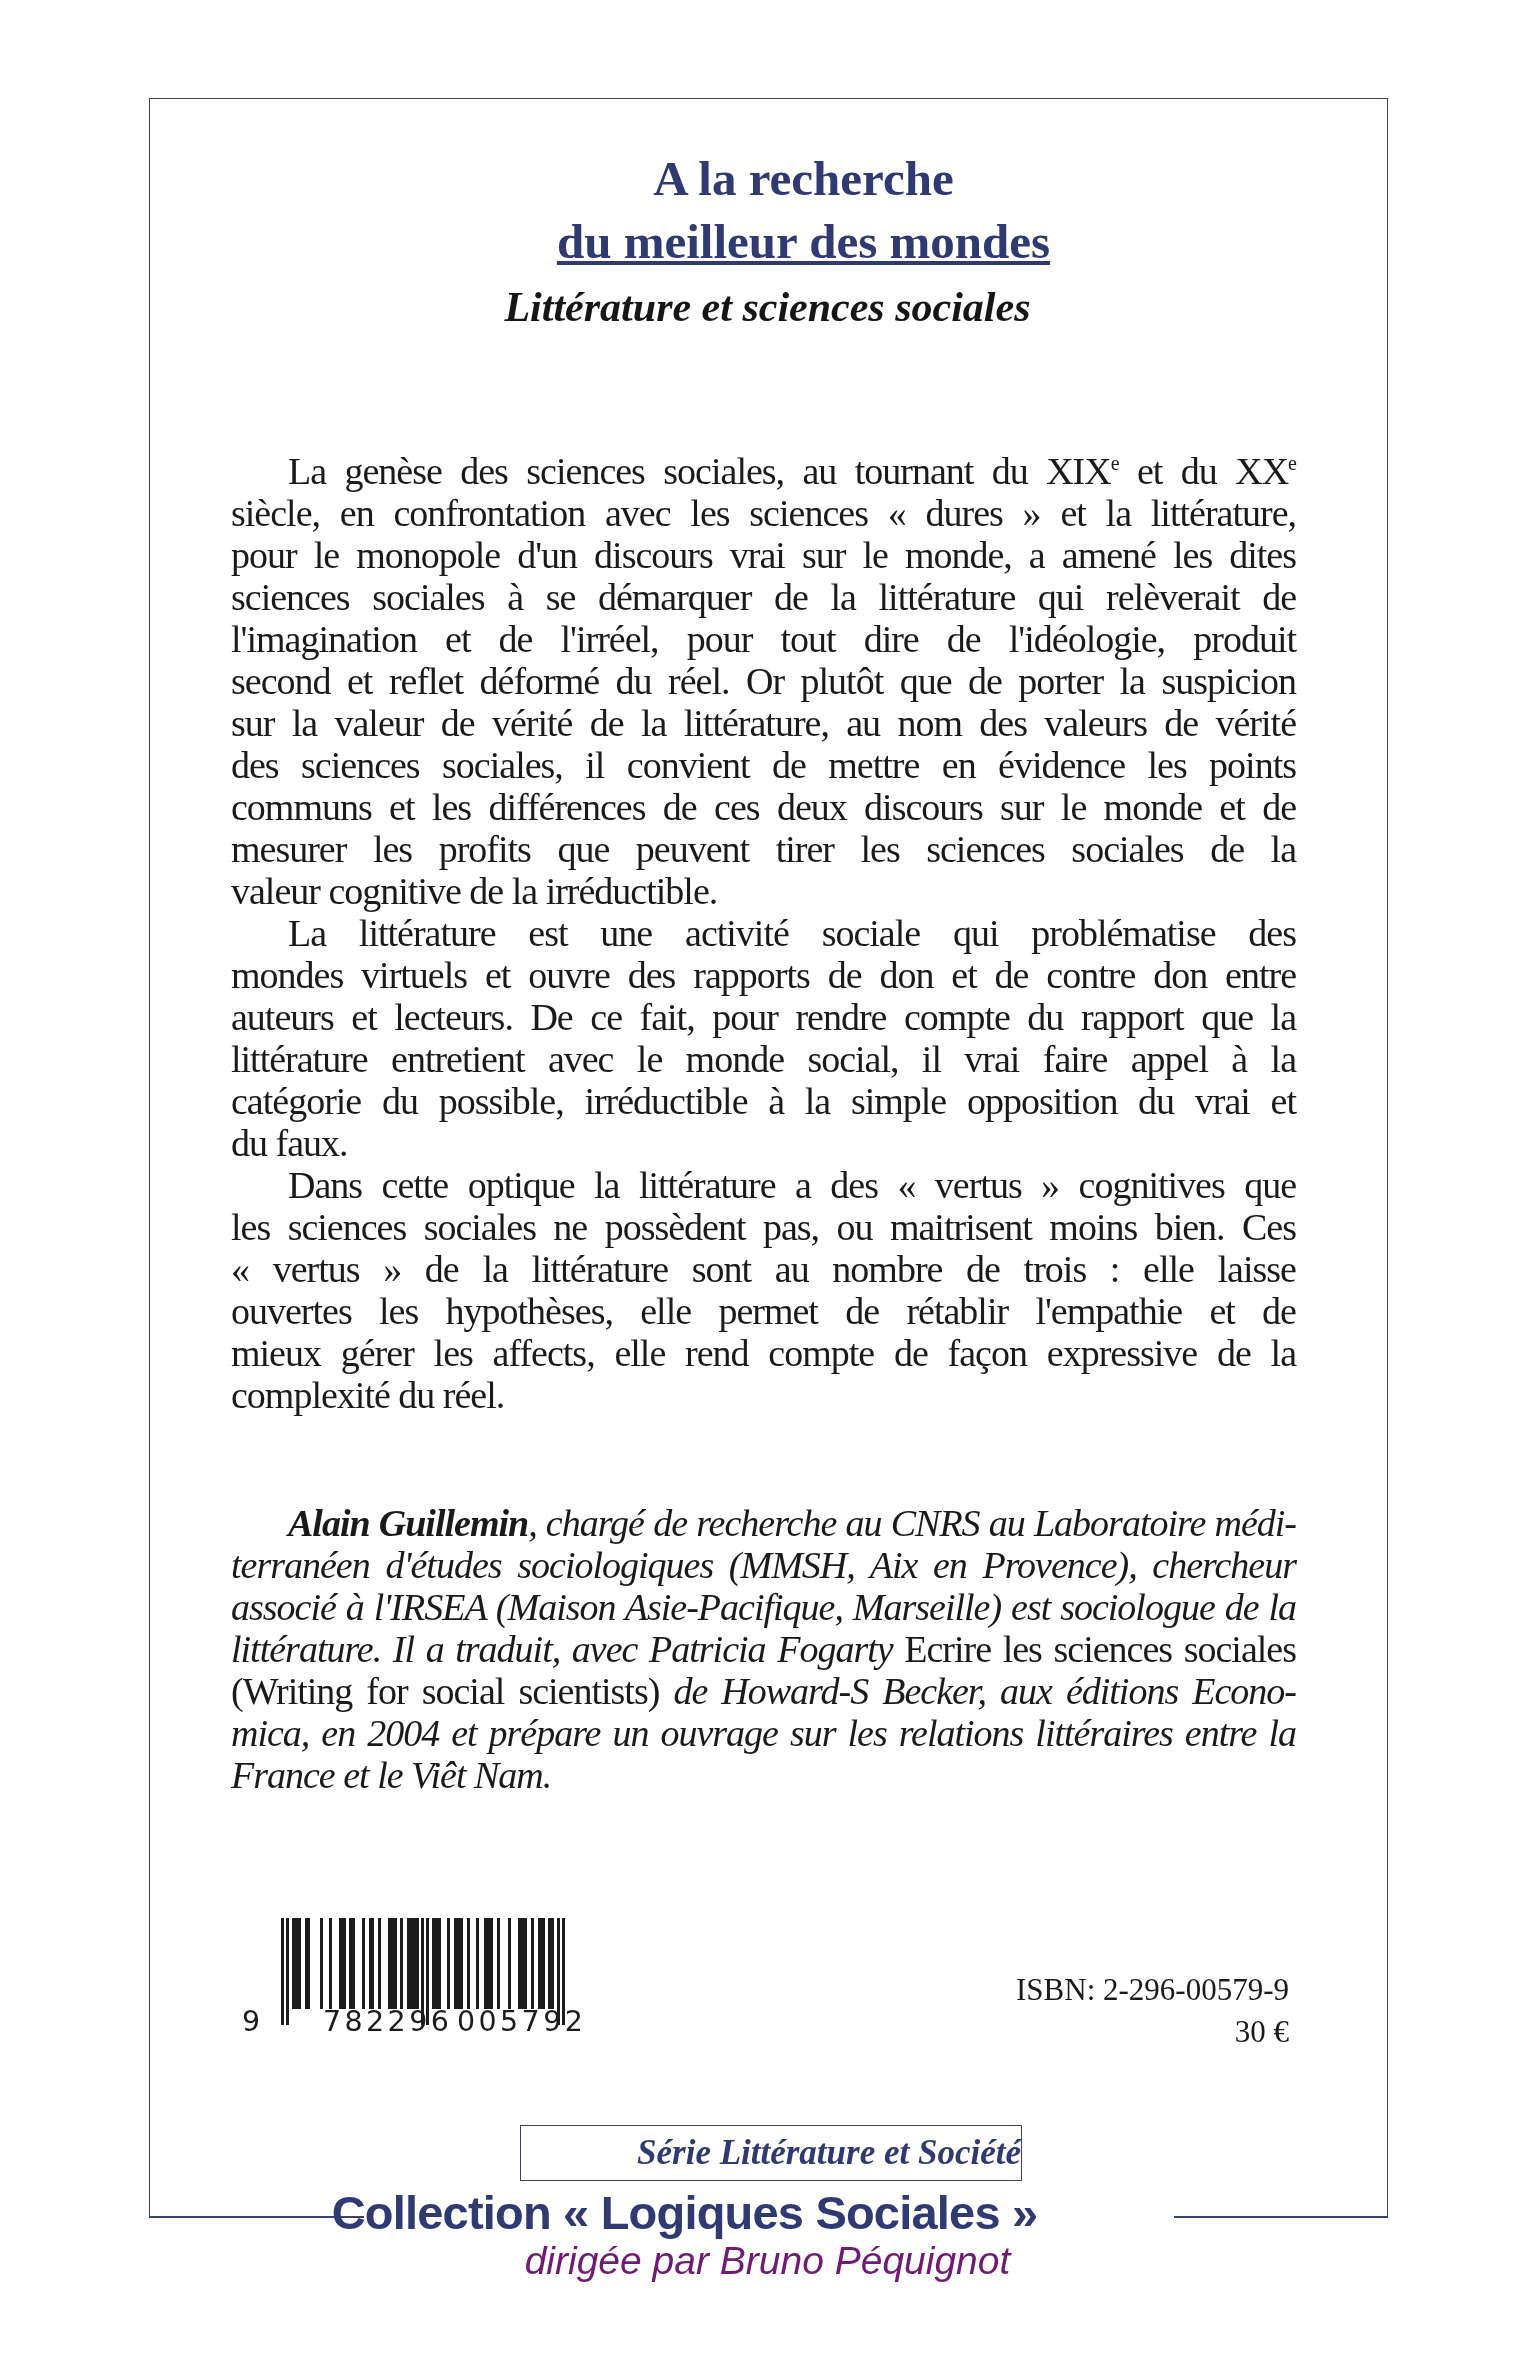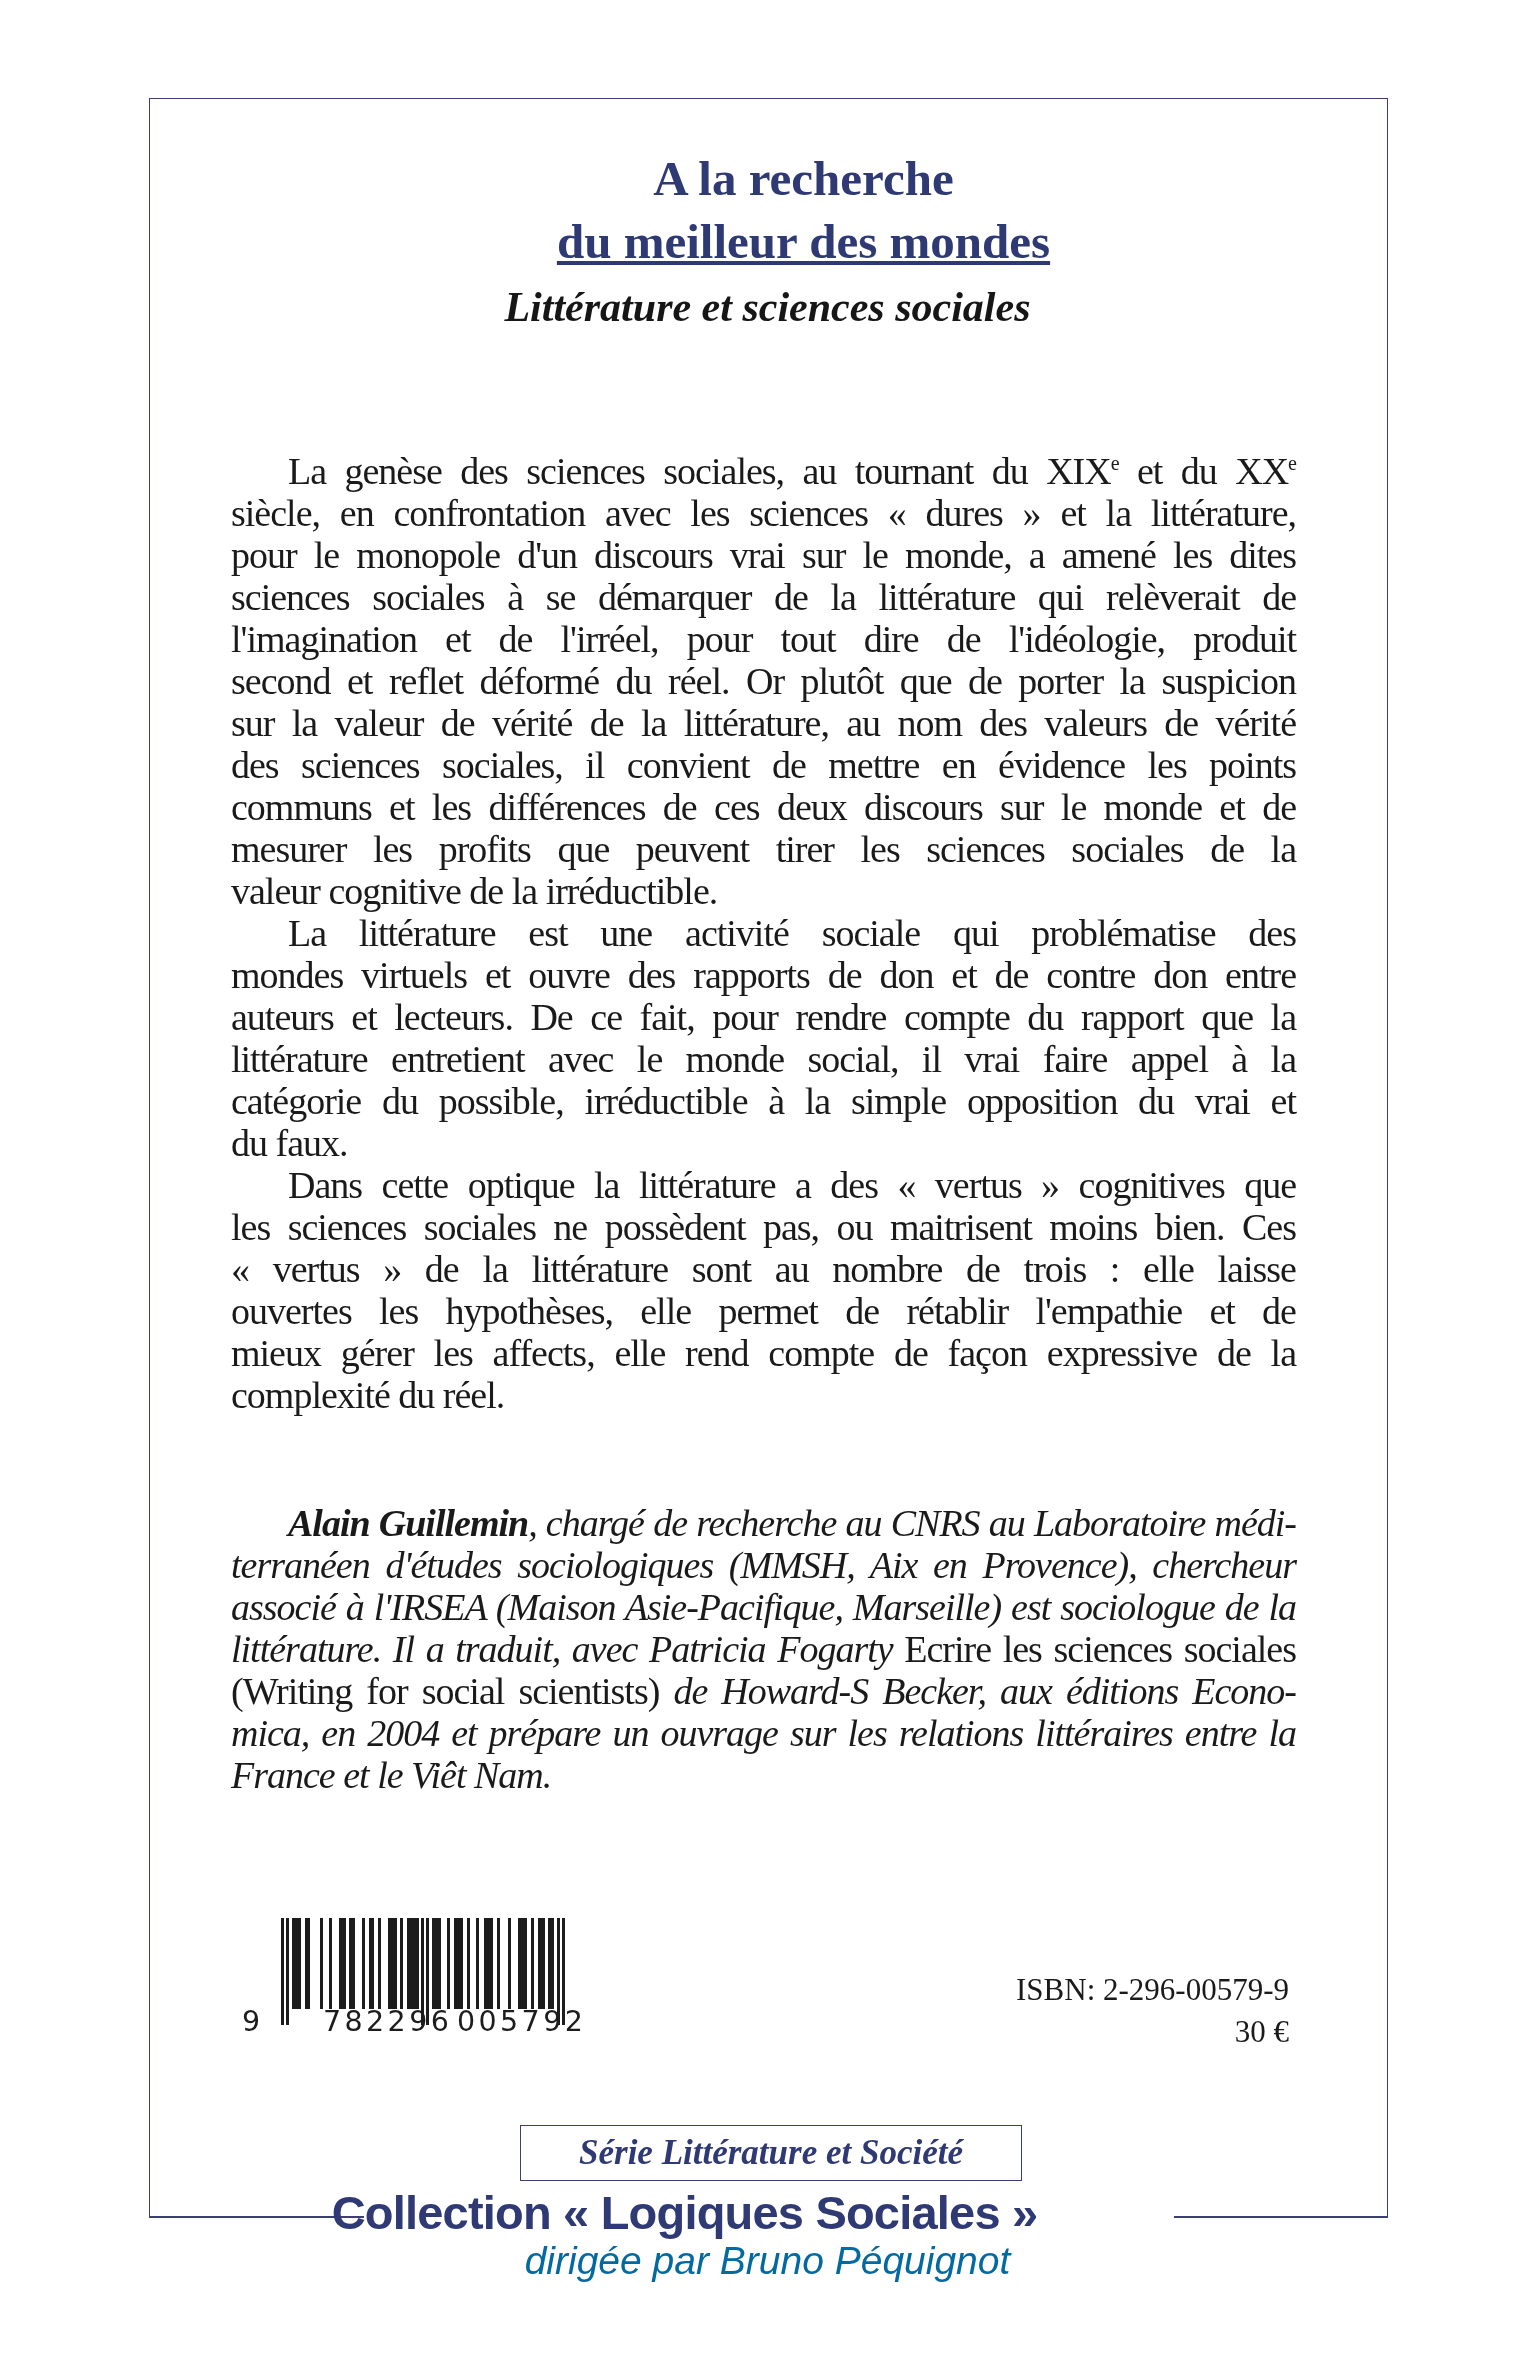"Série Littérature et Société" .series-box { justify-content: center -> flex-end }
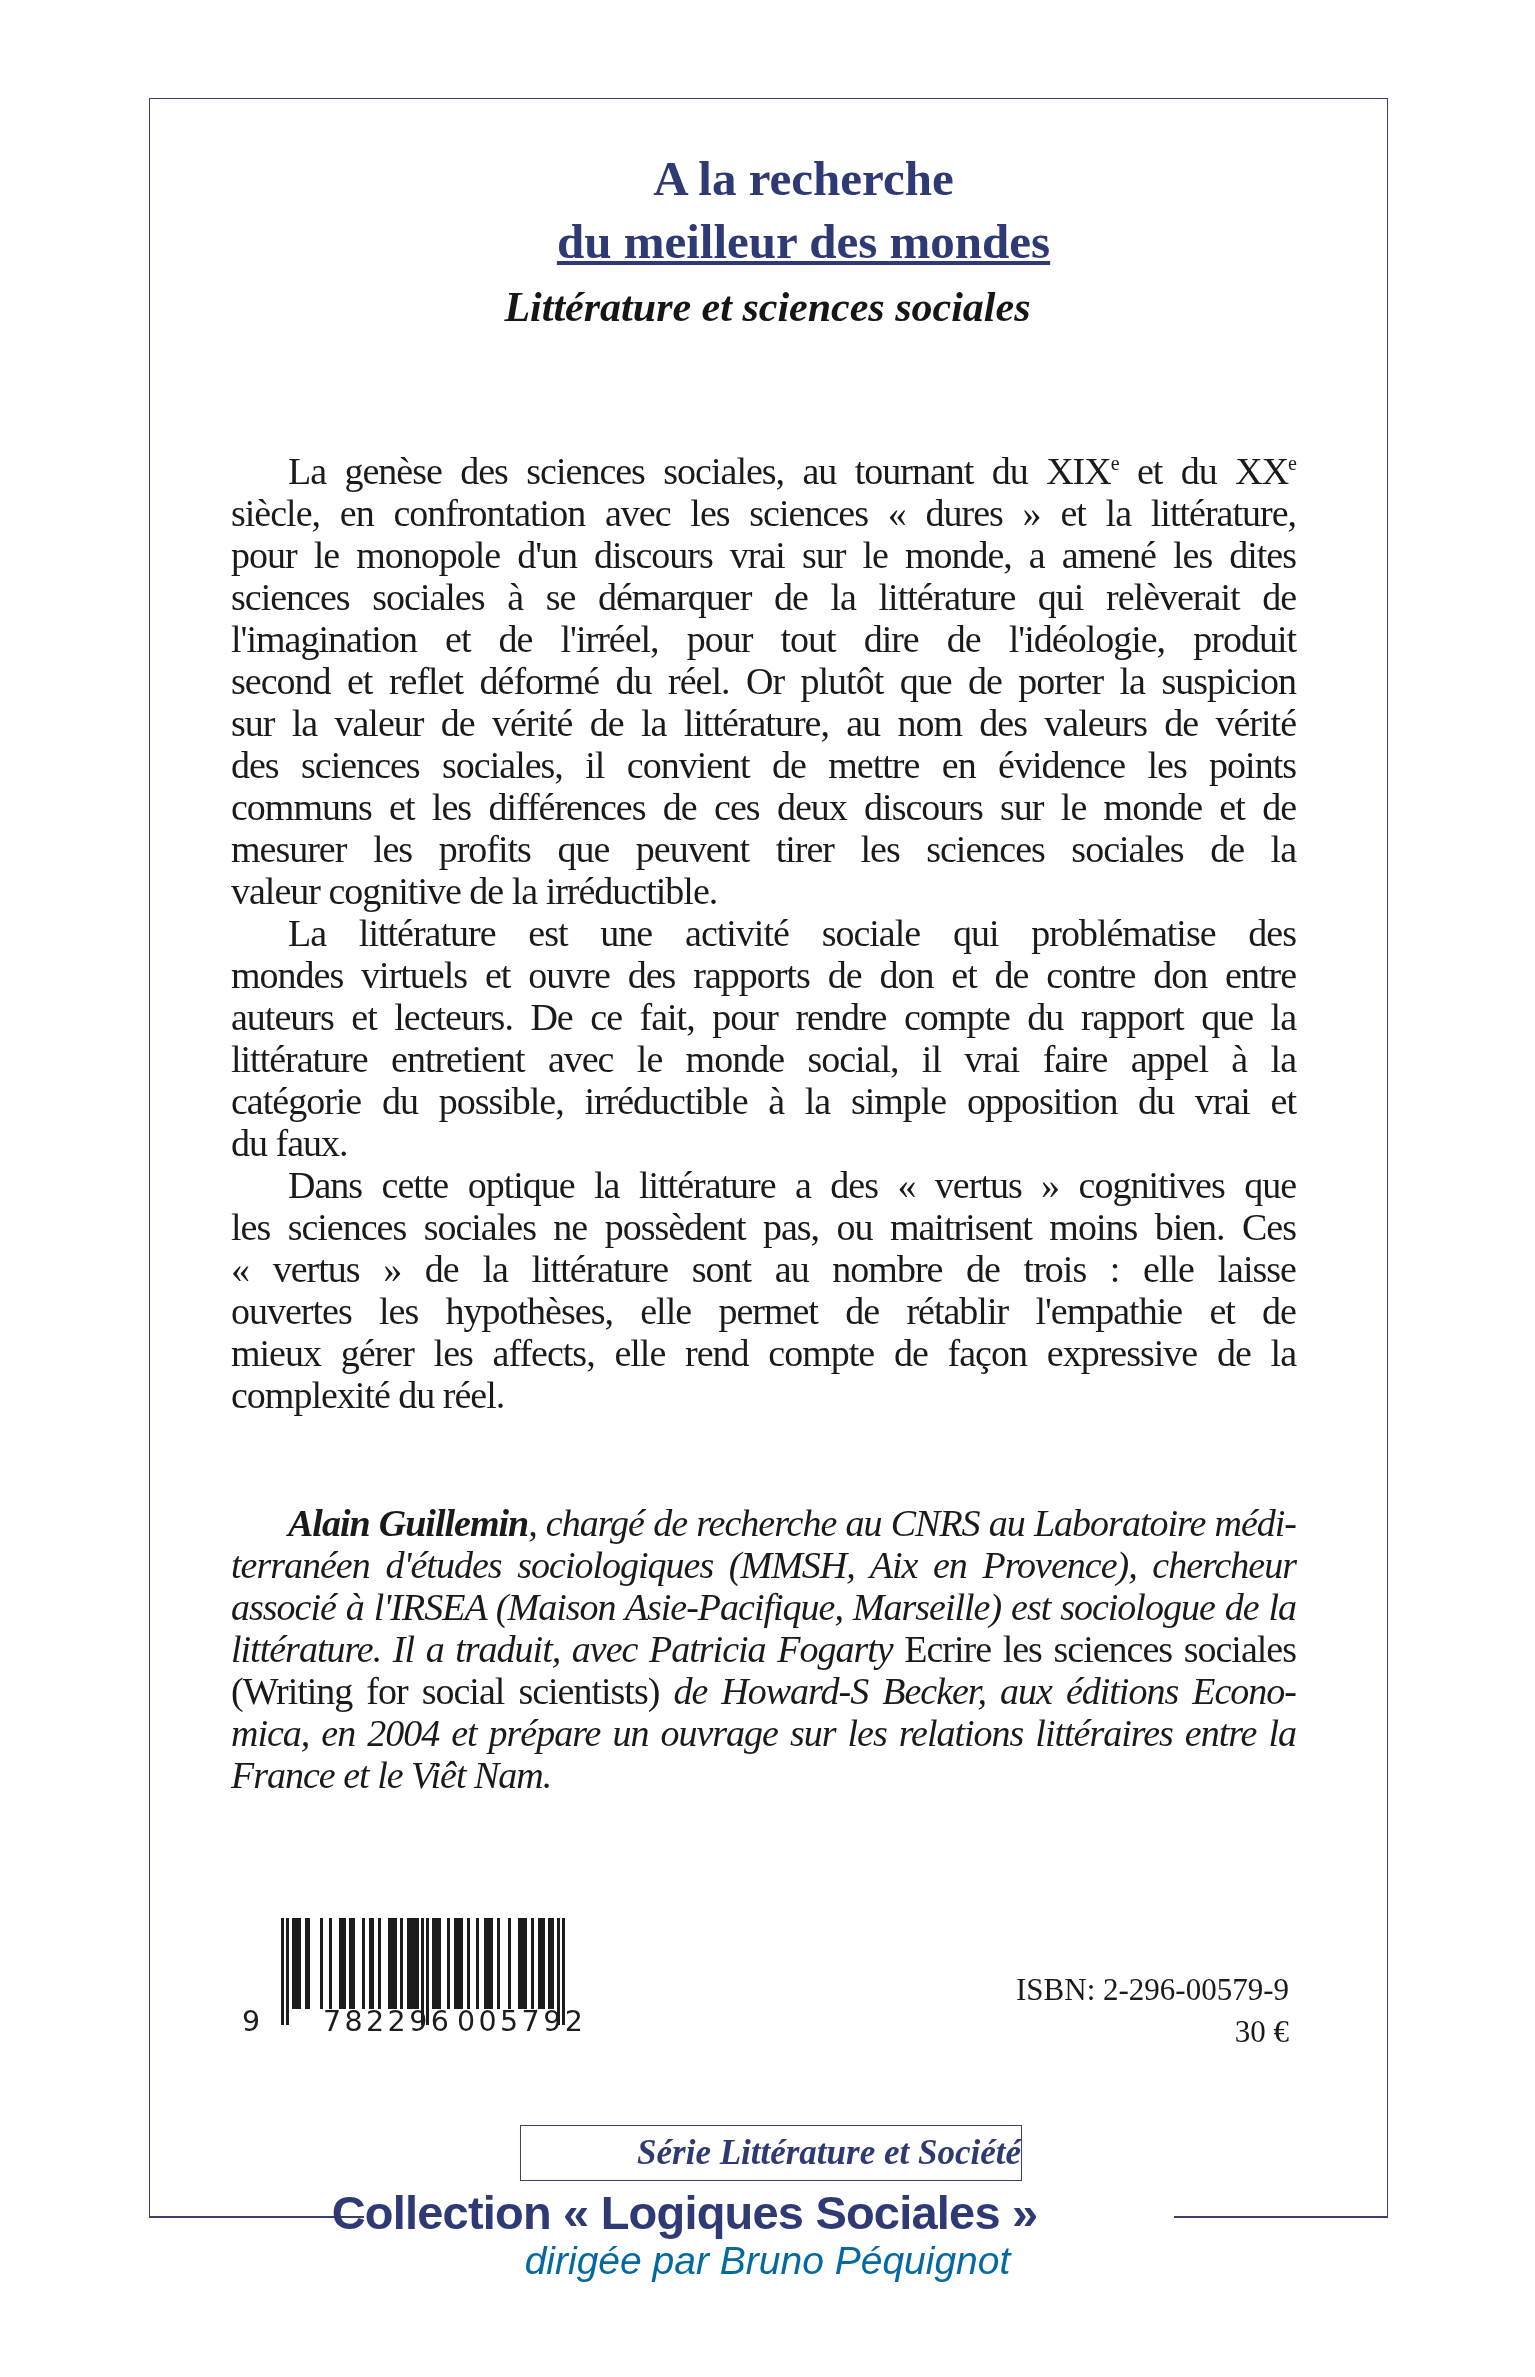"dirigée par Bruno Péquignot" .collection-director { color: #0369a1 -> #701a75 }
